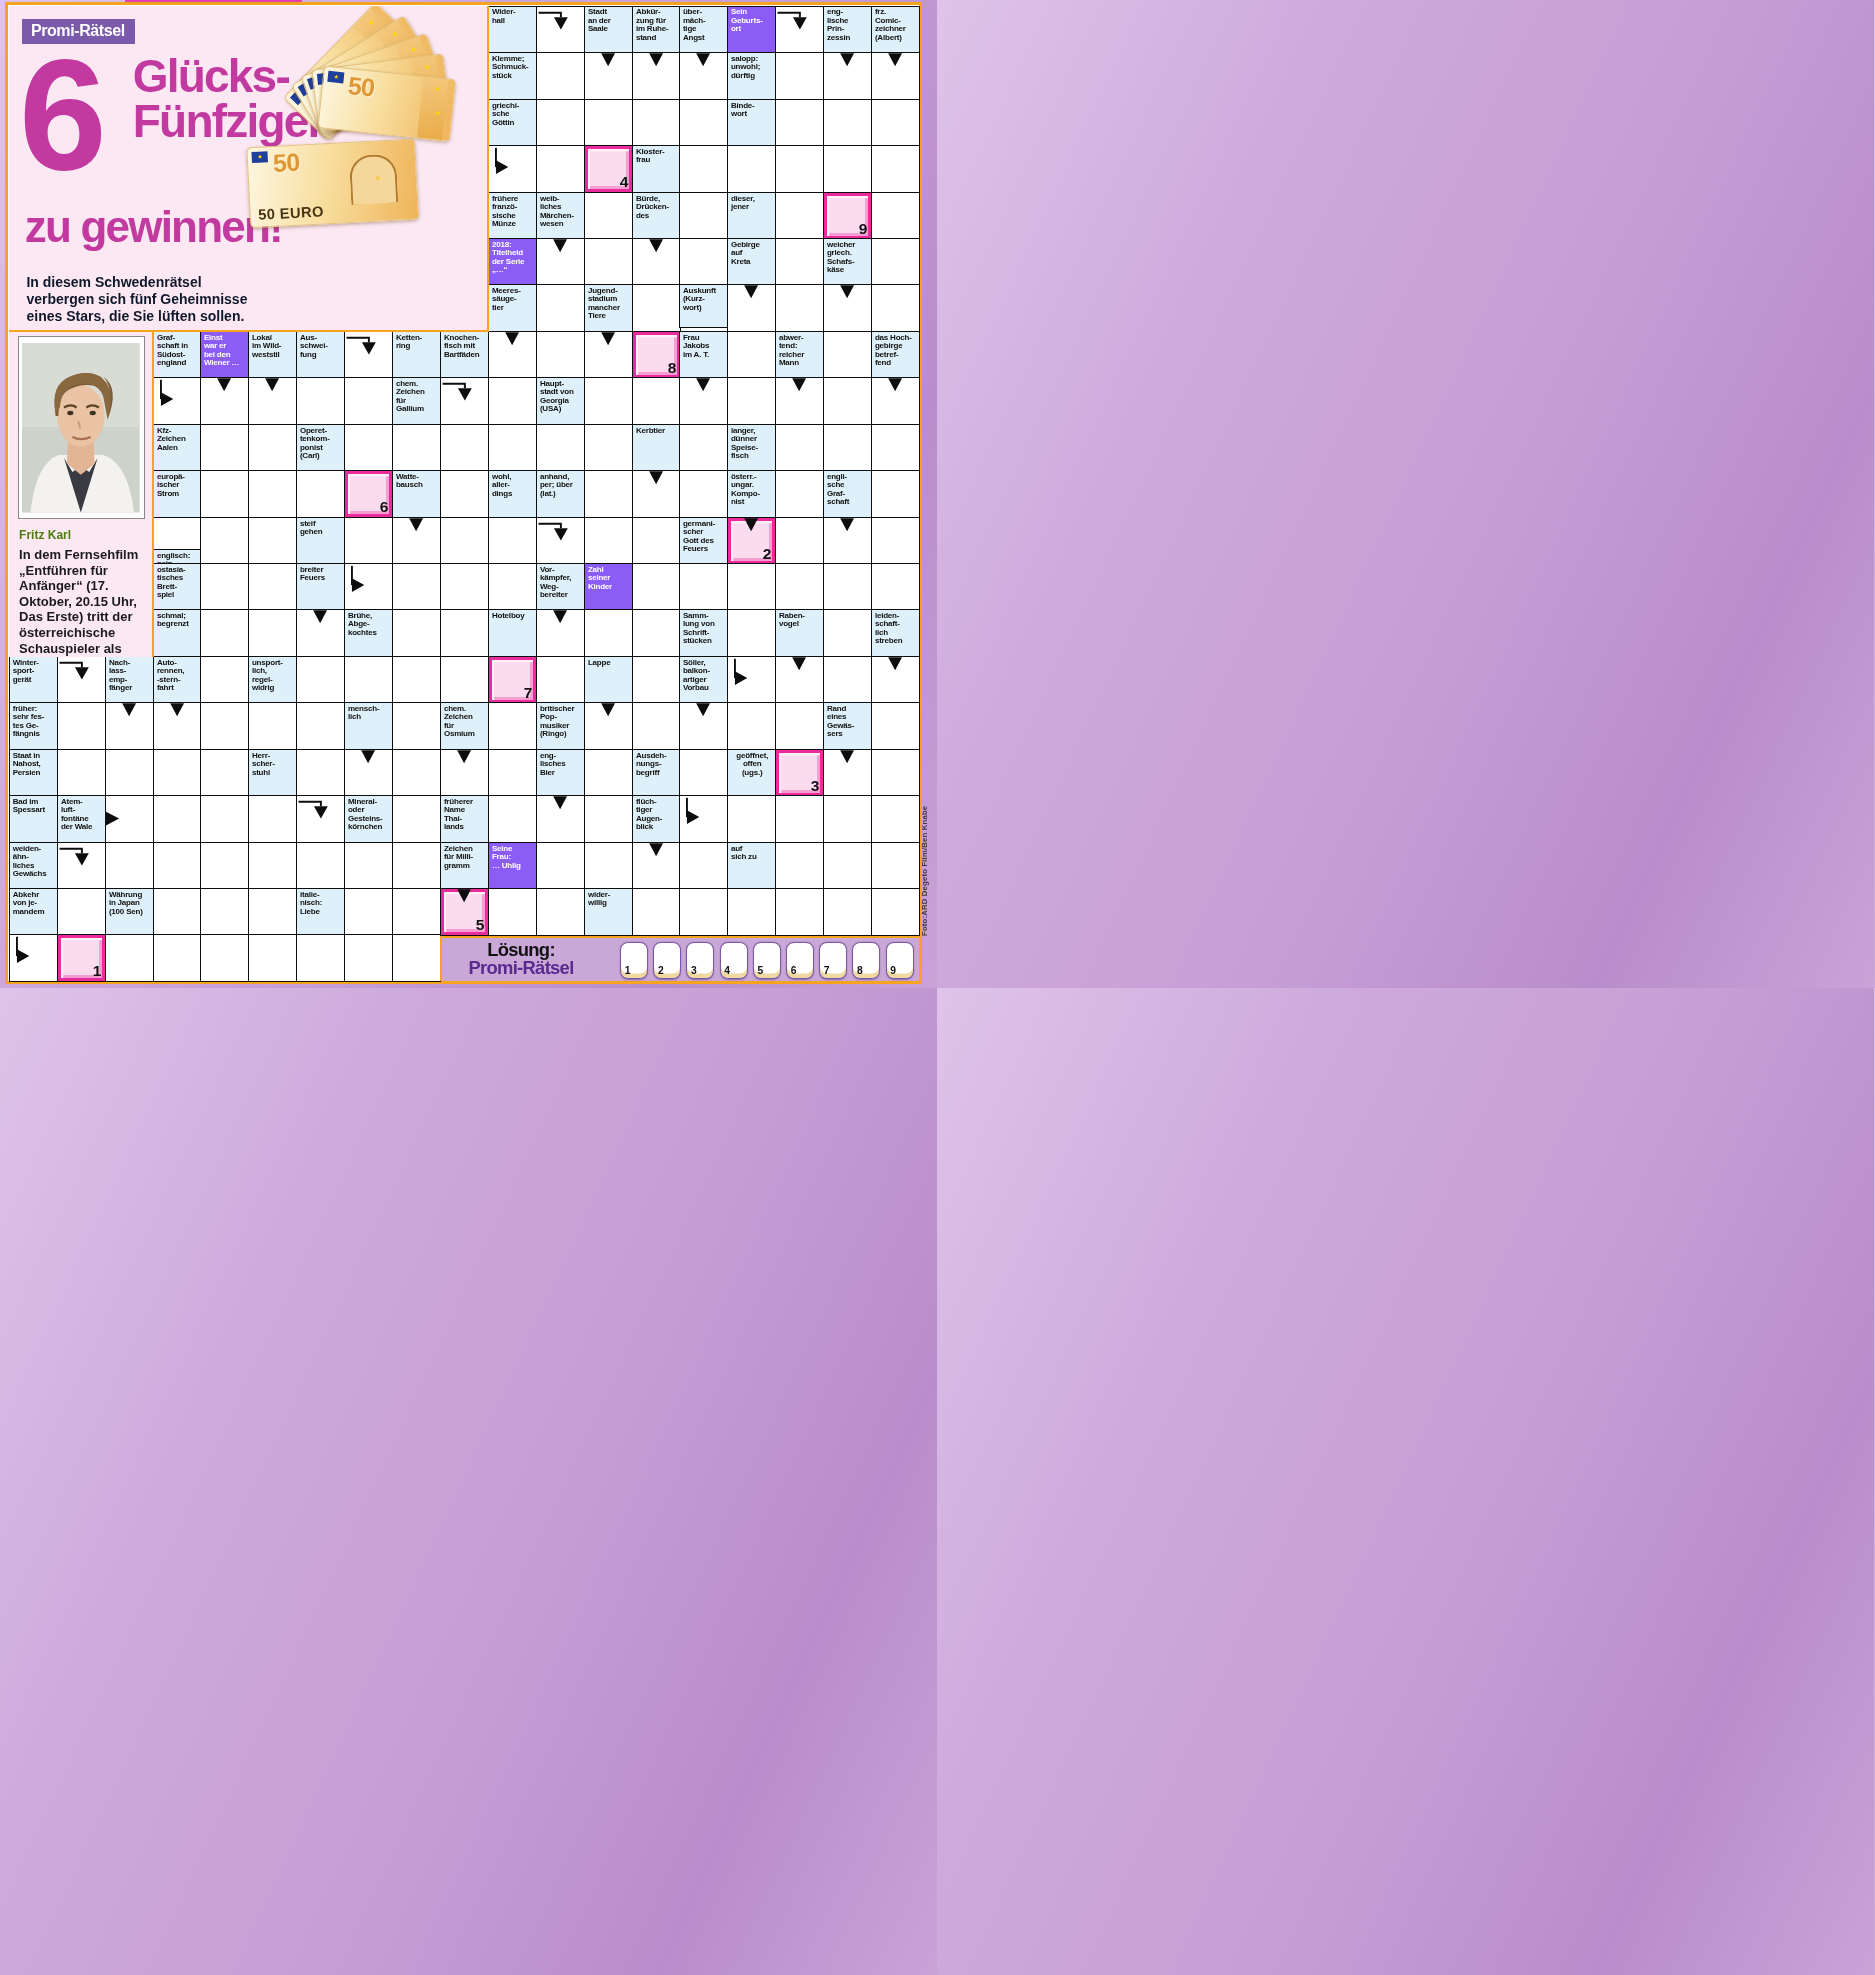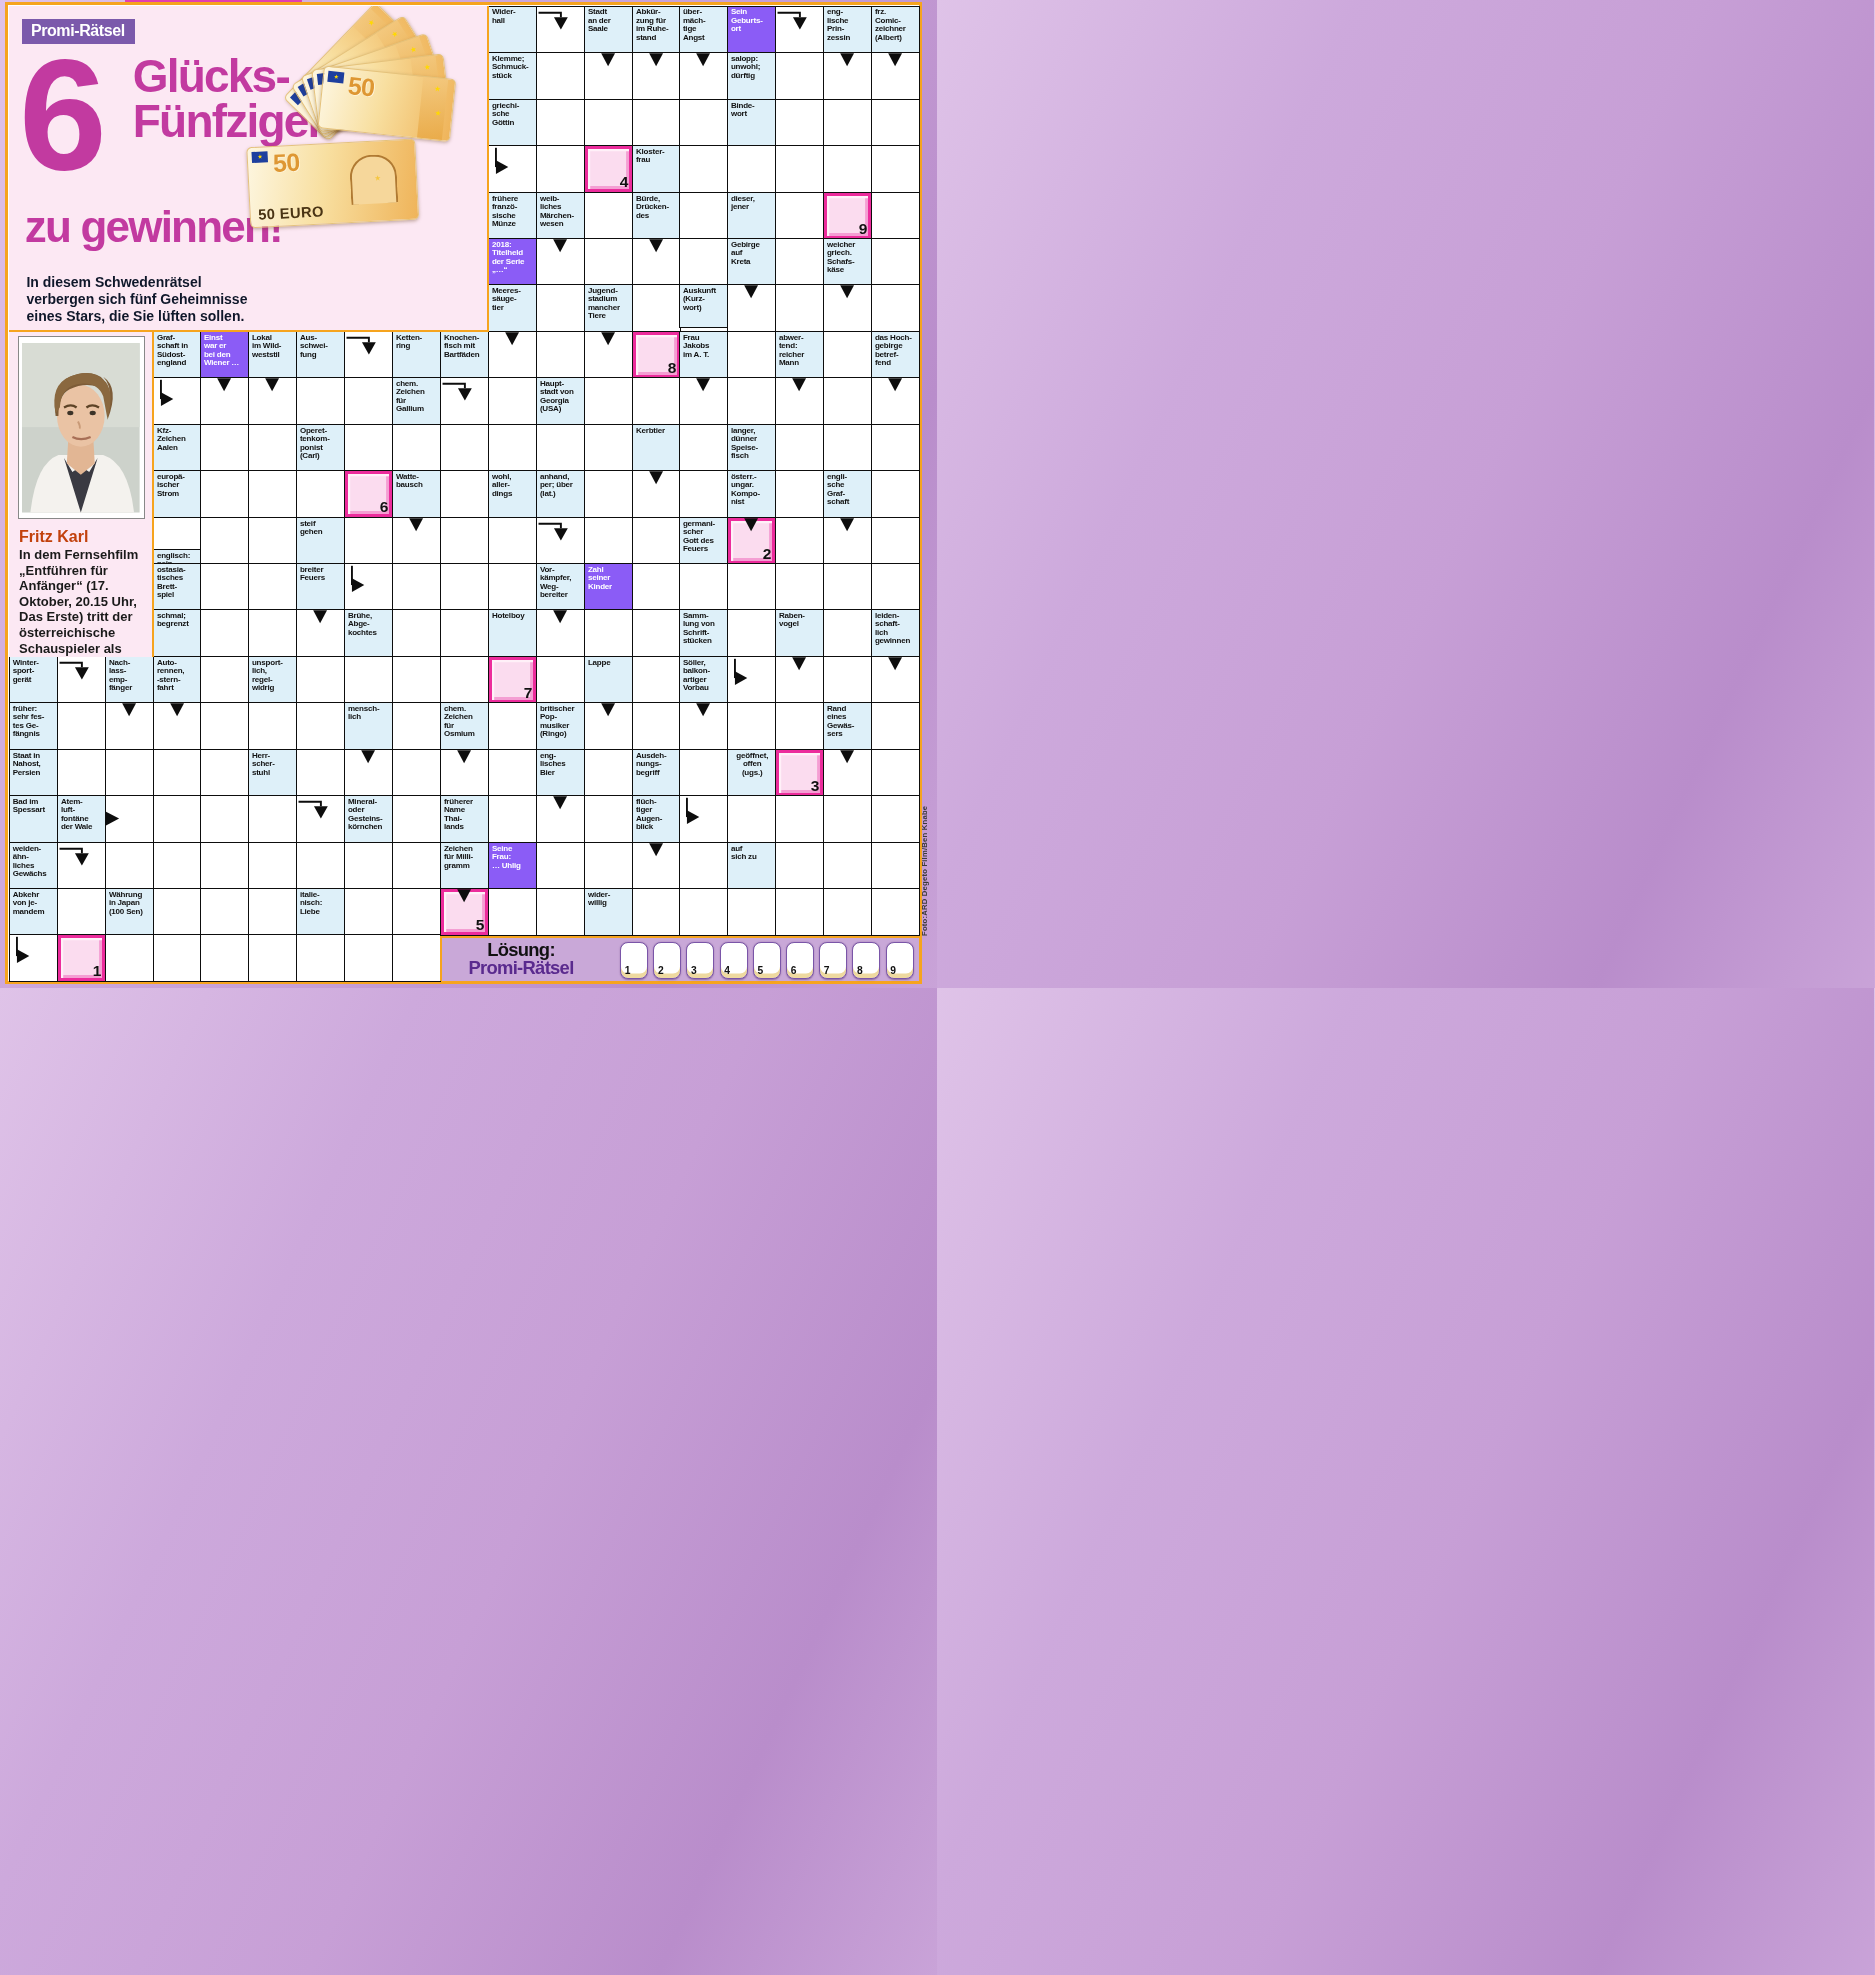"Fritz Karl" #profile-name { color: #c2410c -> #4d7c0f; font-size: 16px -> 12px }
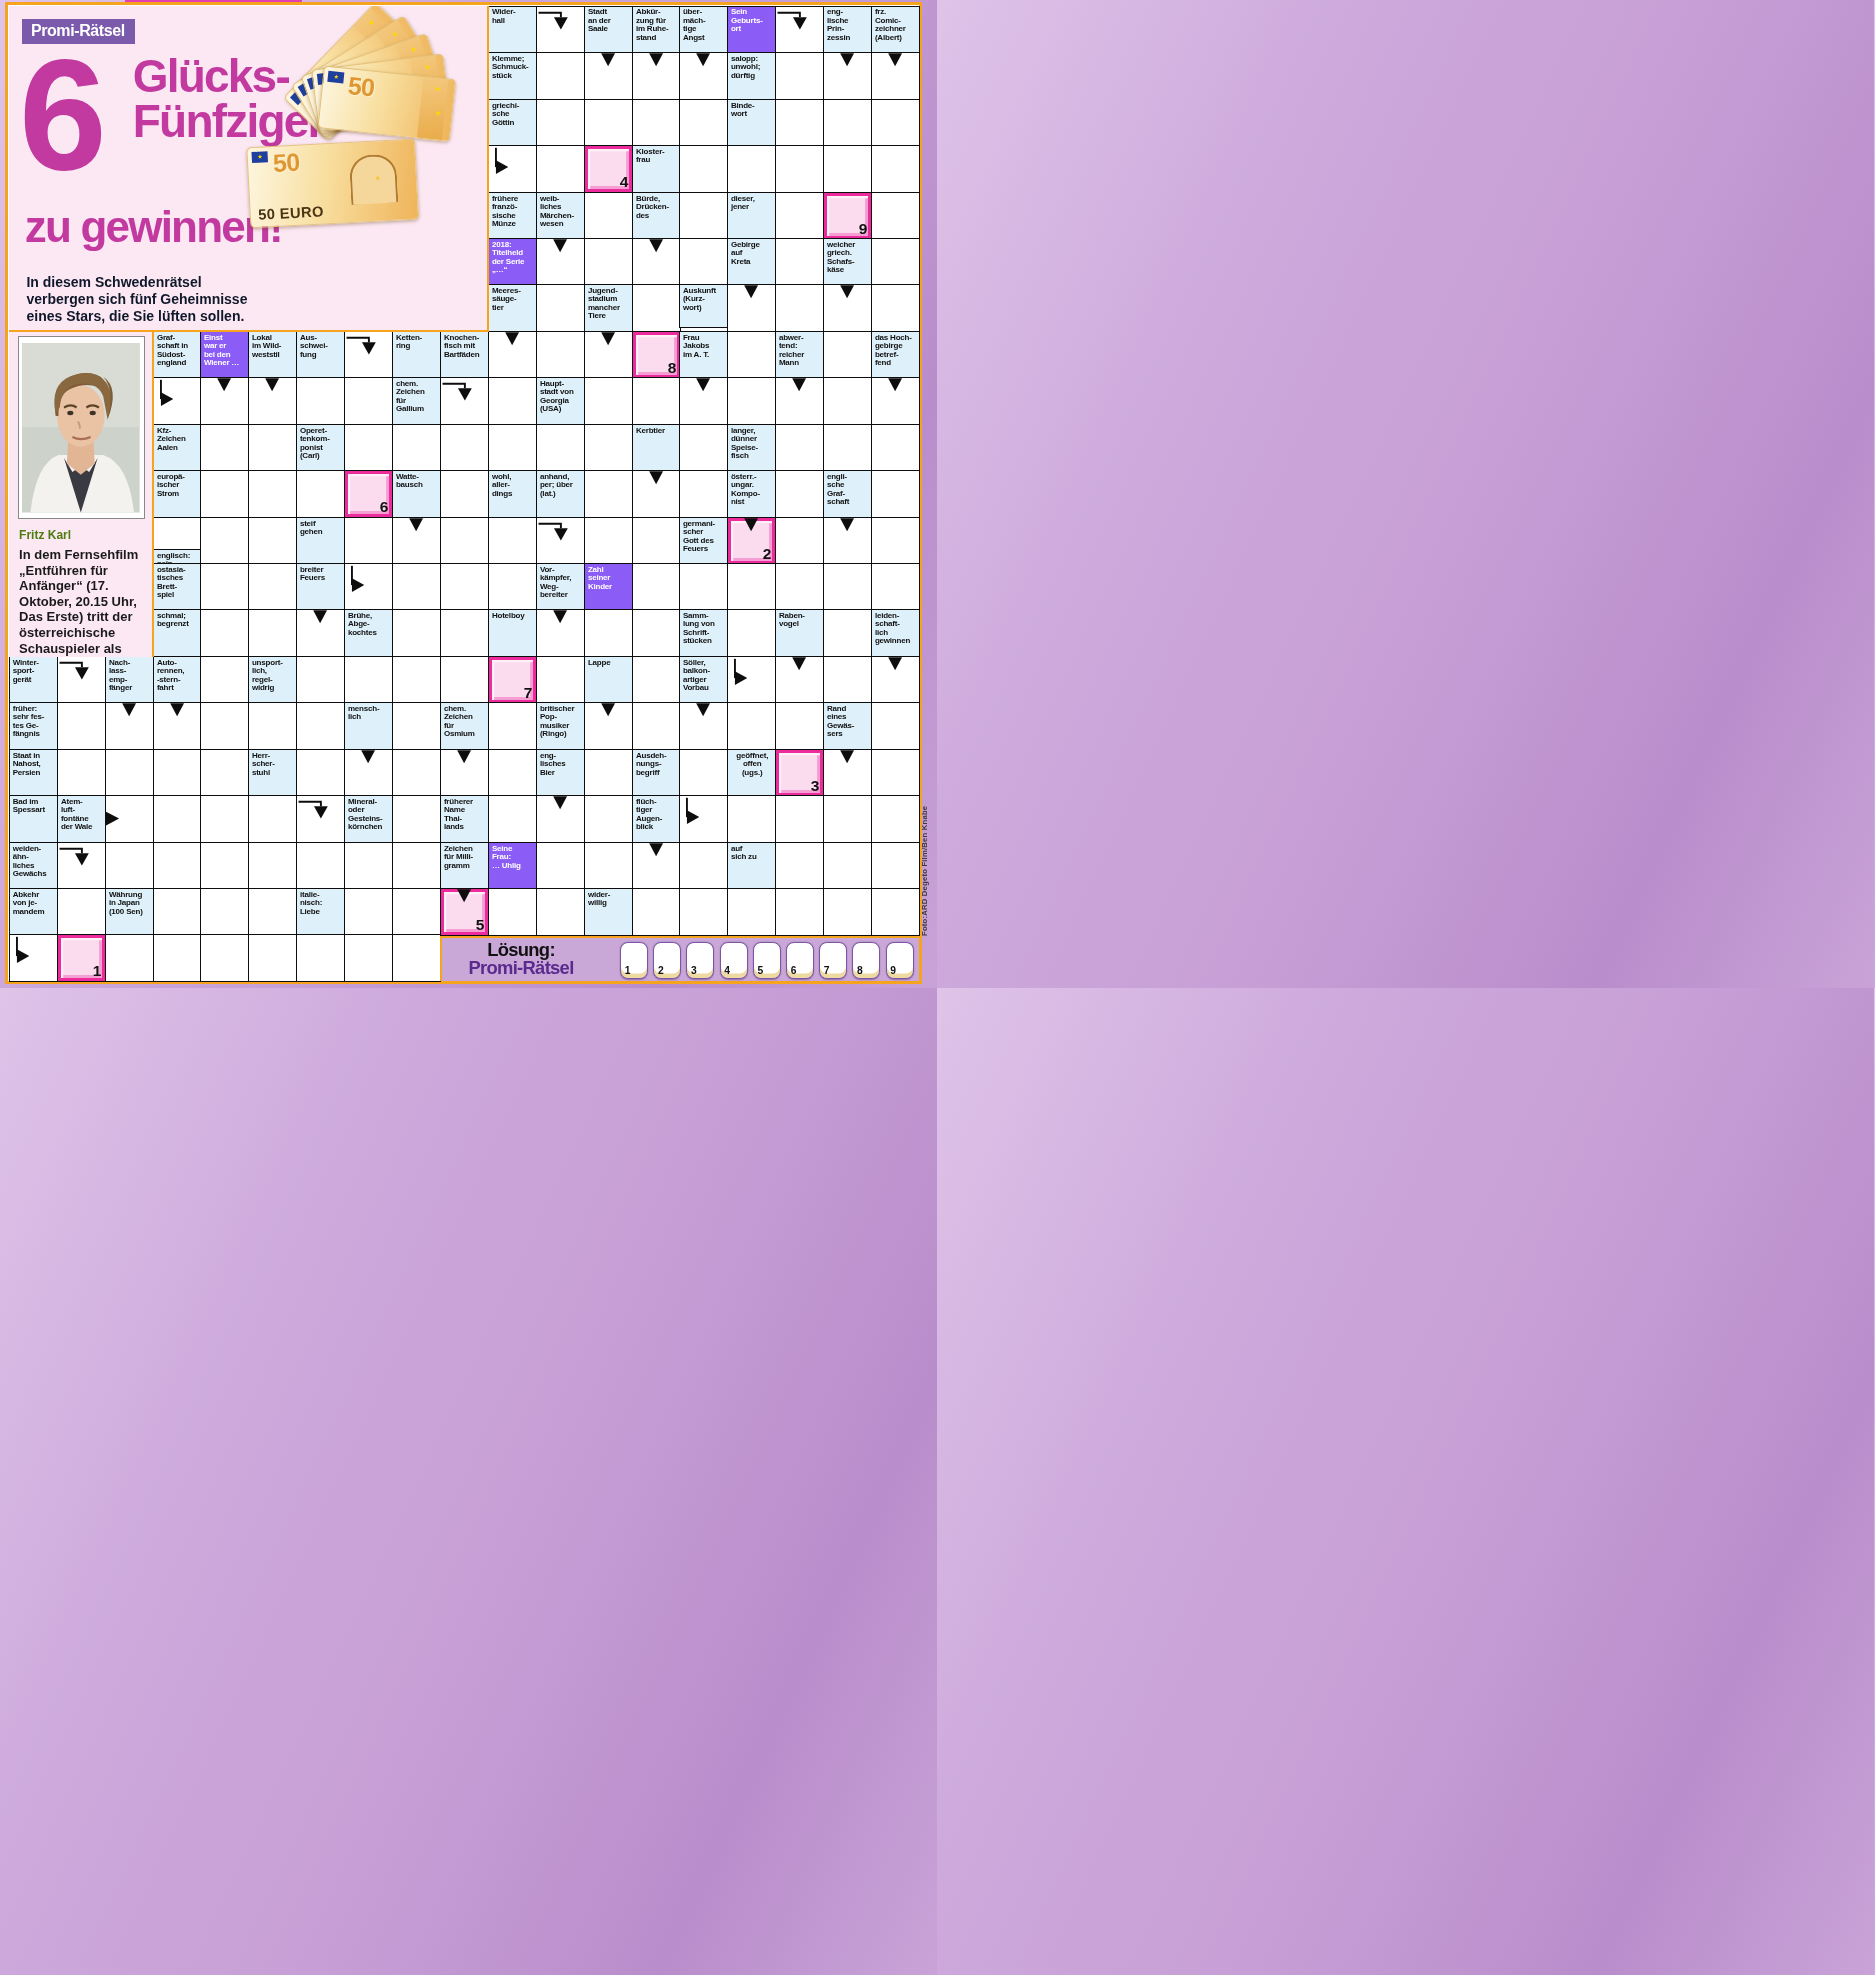"leiden-" div.cell { text: gewinnen -> streben }
